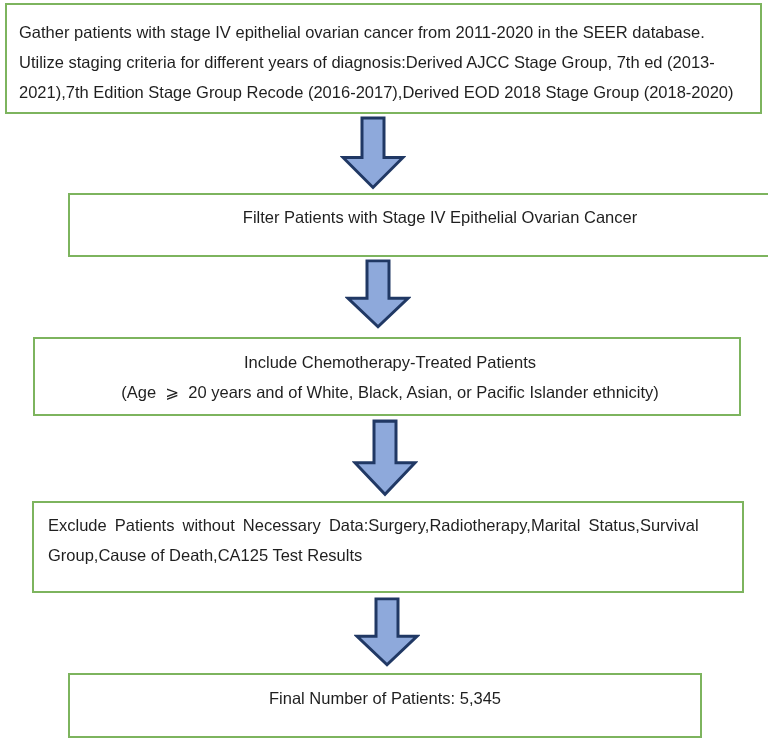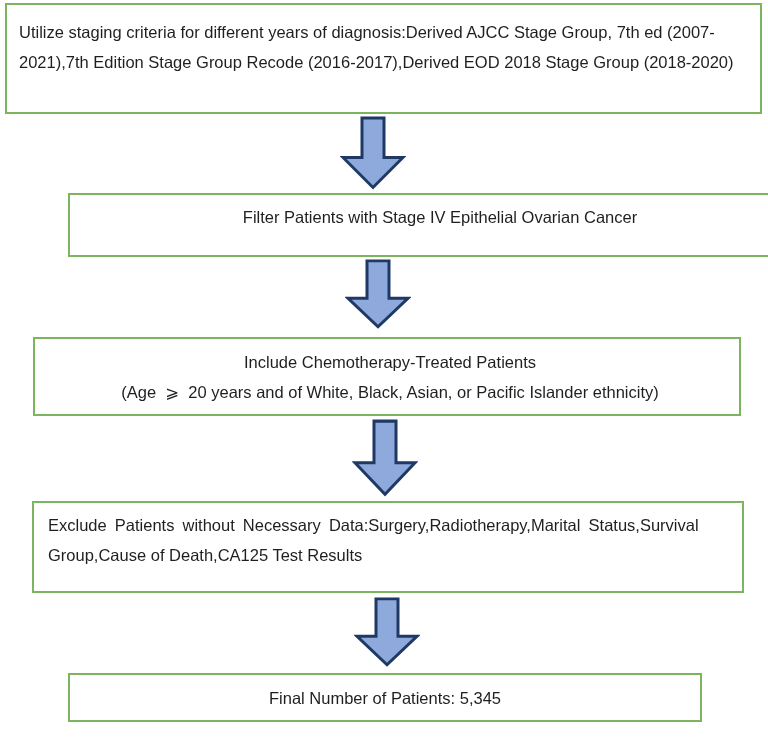"Gather patients with stage IV" div.line { html: none -> <div>Gather patients with stage IV epithelial ovarian cancer from 2011-2020 in the SEER database.</div> }
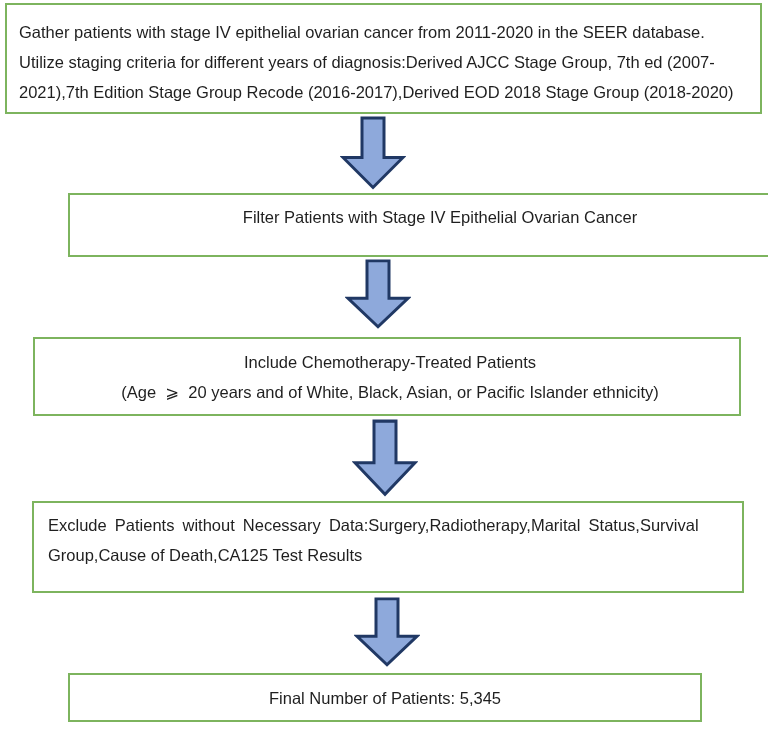"Utilize staging criteria for different" div.line { text: 2007- -> 2013- }
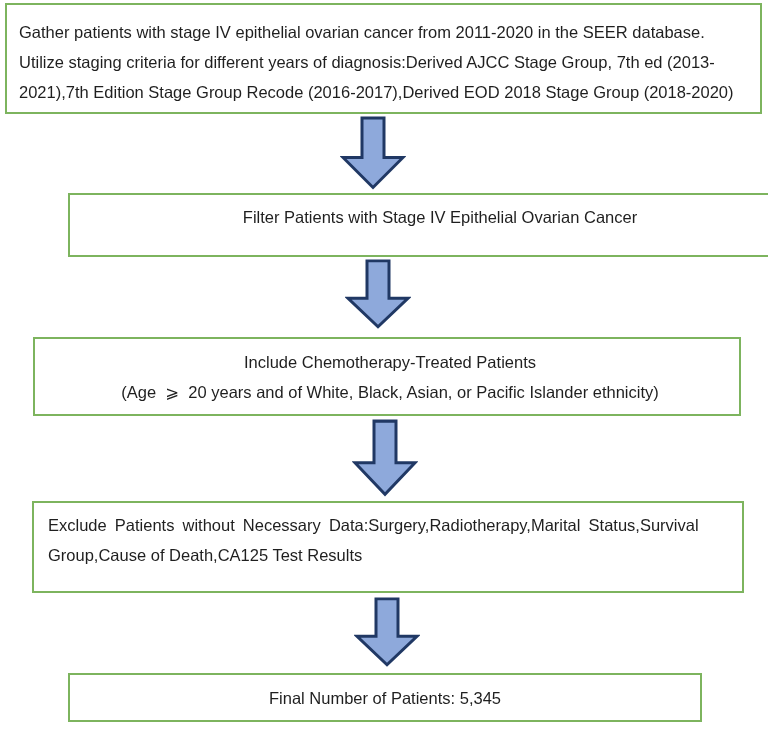"Final Number of Patients: 5,345" .box-final { height: 49px -> 65px }
